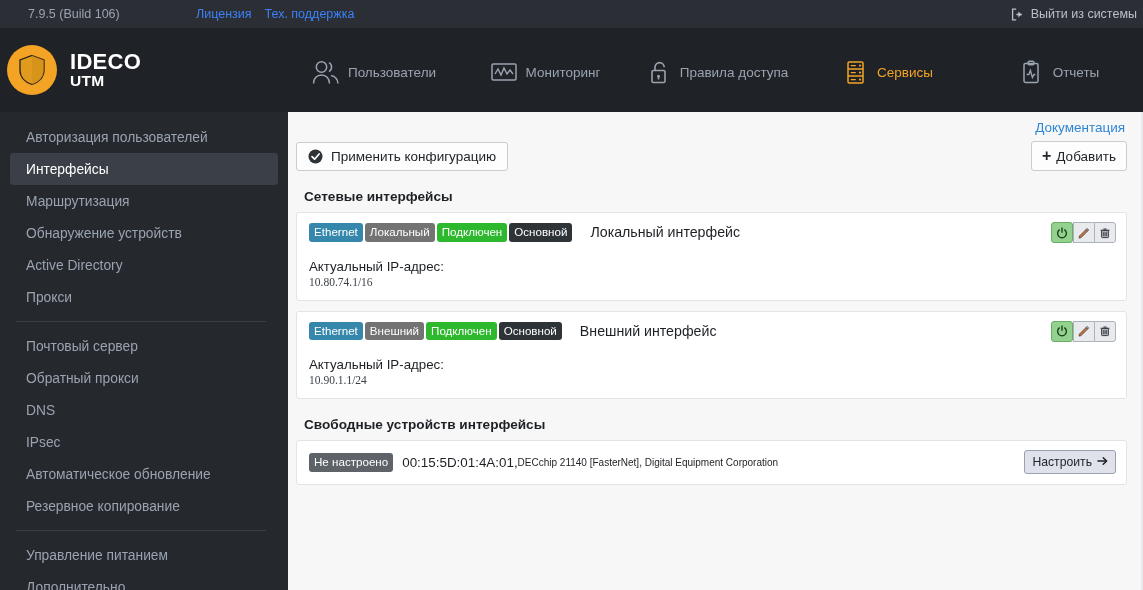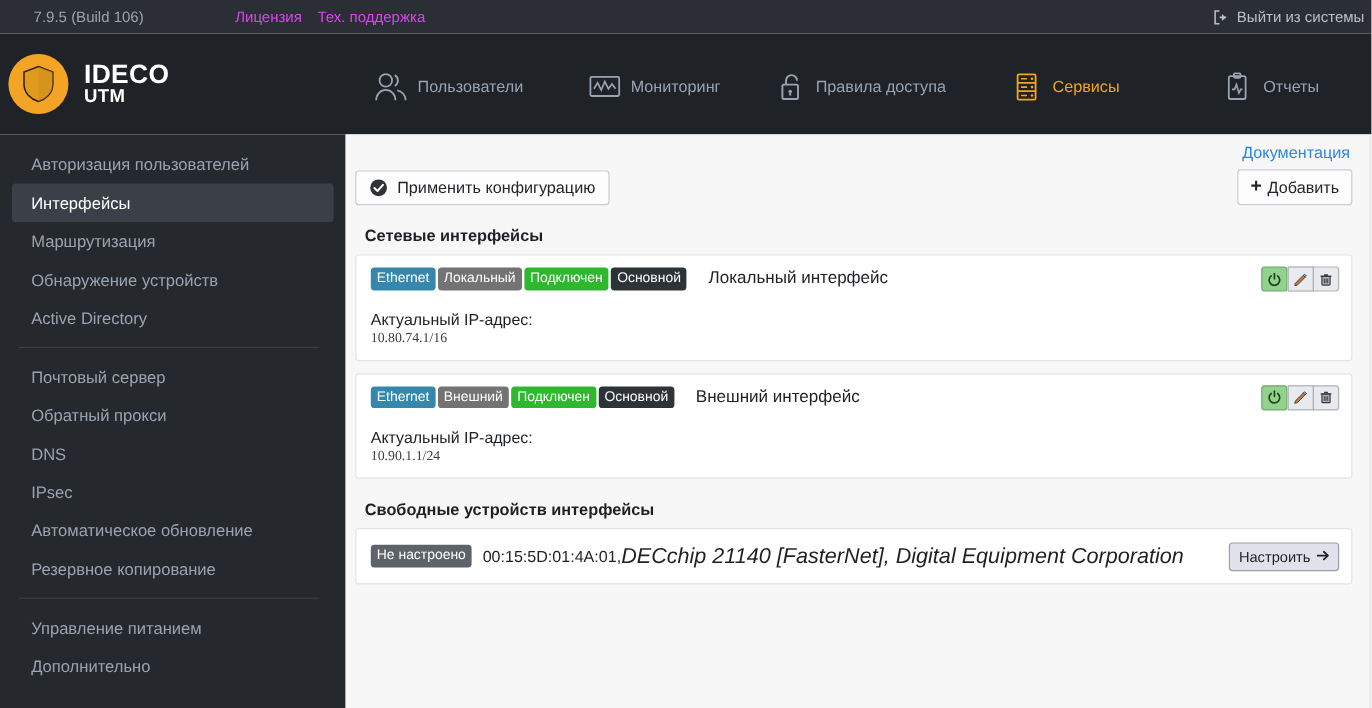"Лицензия" .topstrip .mid a { color: #d946ef -> #3b82f6 }
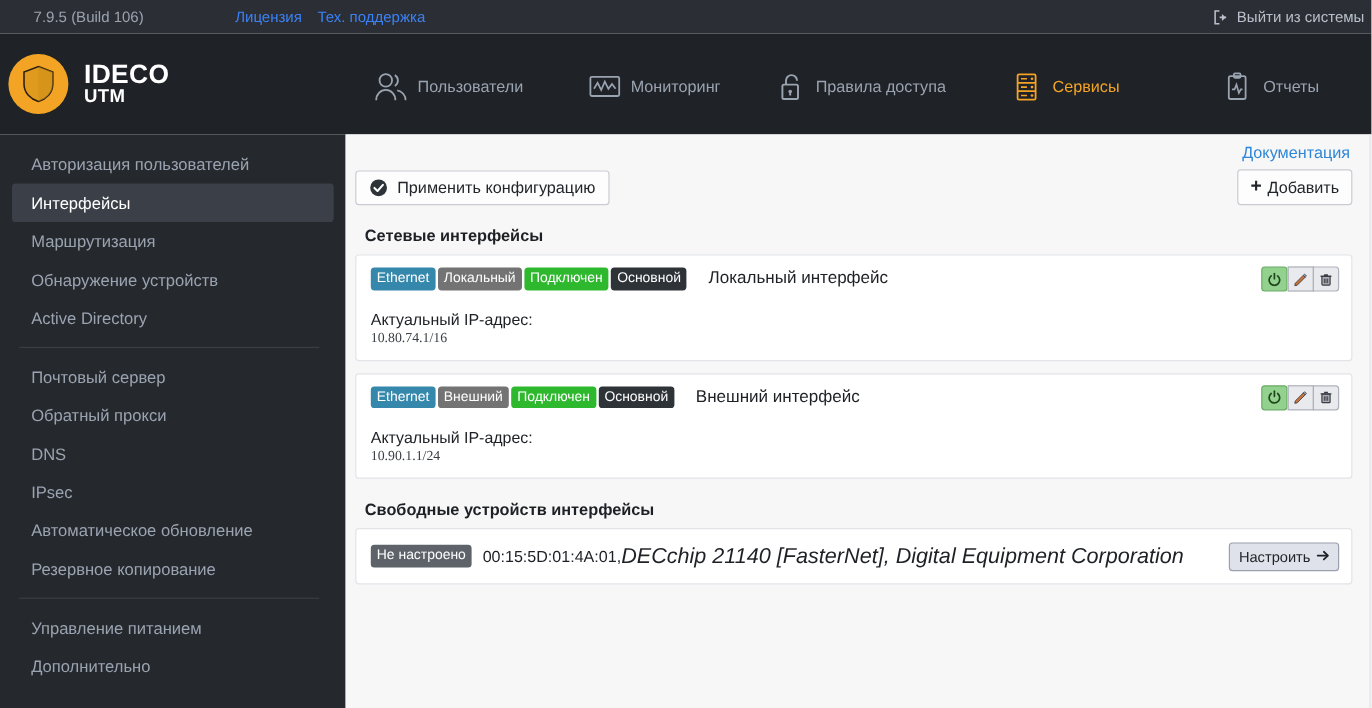"Прокси" div.side-item { html: none -> <div> <span>Прокси</span> </div> }
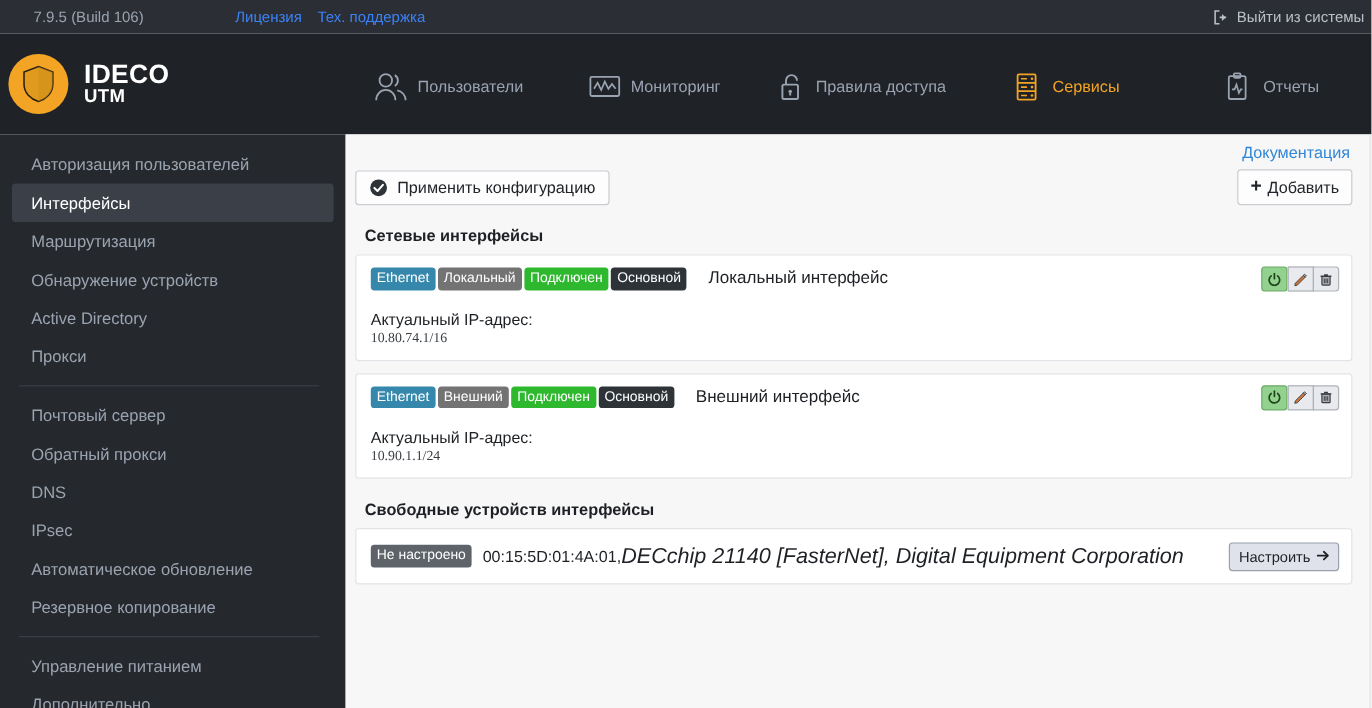"DECchip 21140 [FasterNet], Digital" .free-desc { font-size: 18px -> 10px; font-style: italic -> none }
